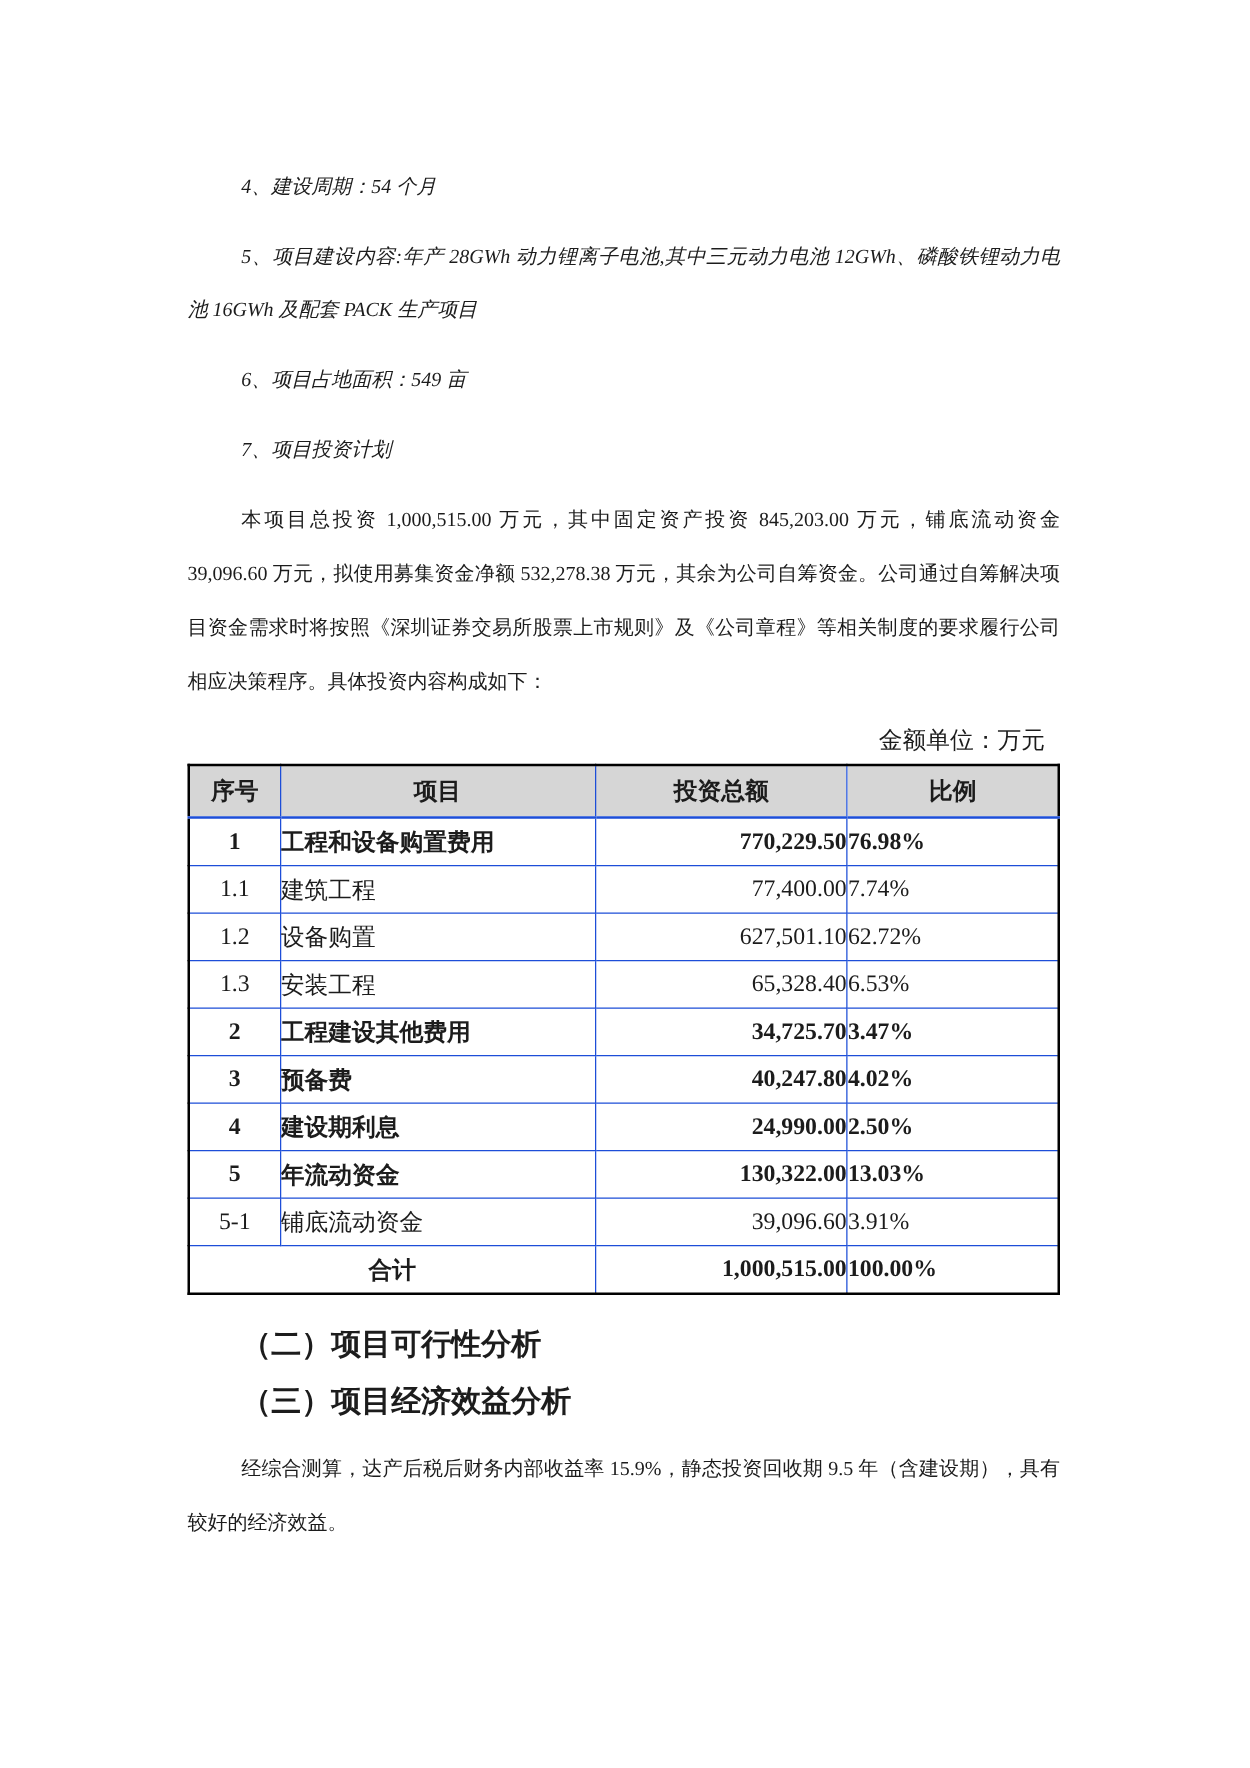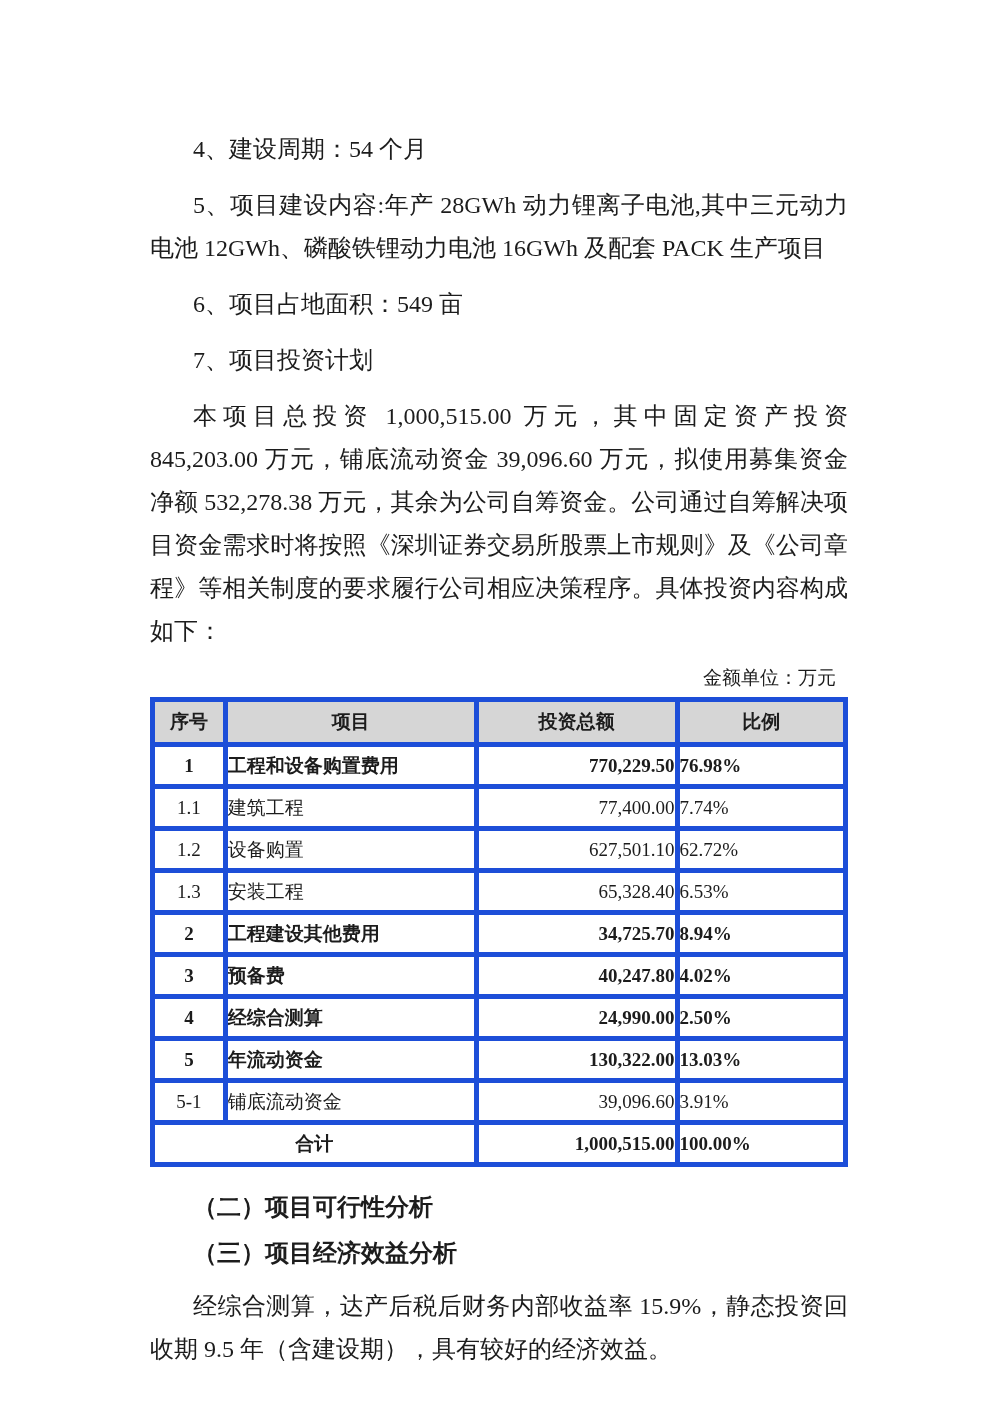"4、建设周期：54 个月" .num-item { font-size: 24px -> 16px; font-style: none -> italic }
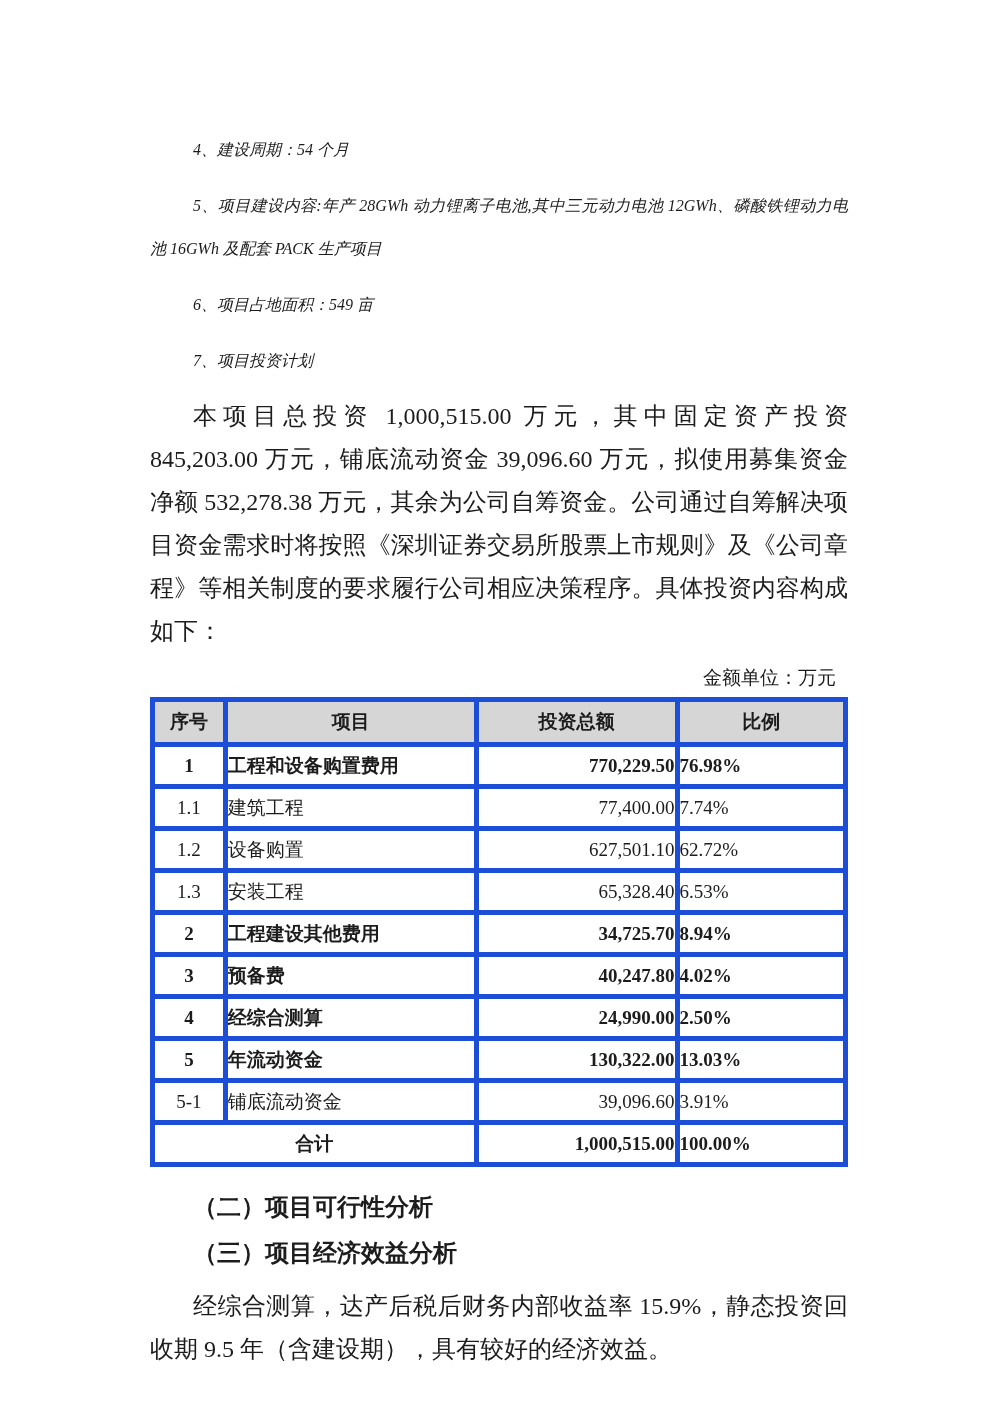"本项目总投资 1,000,515.00 万元，其中固定资产投资" .para { font-size: 24px -> 16px }
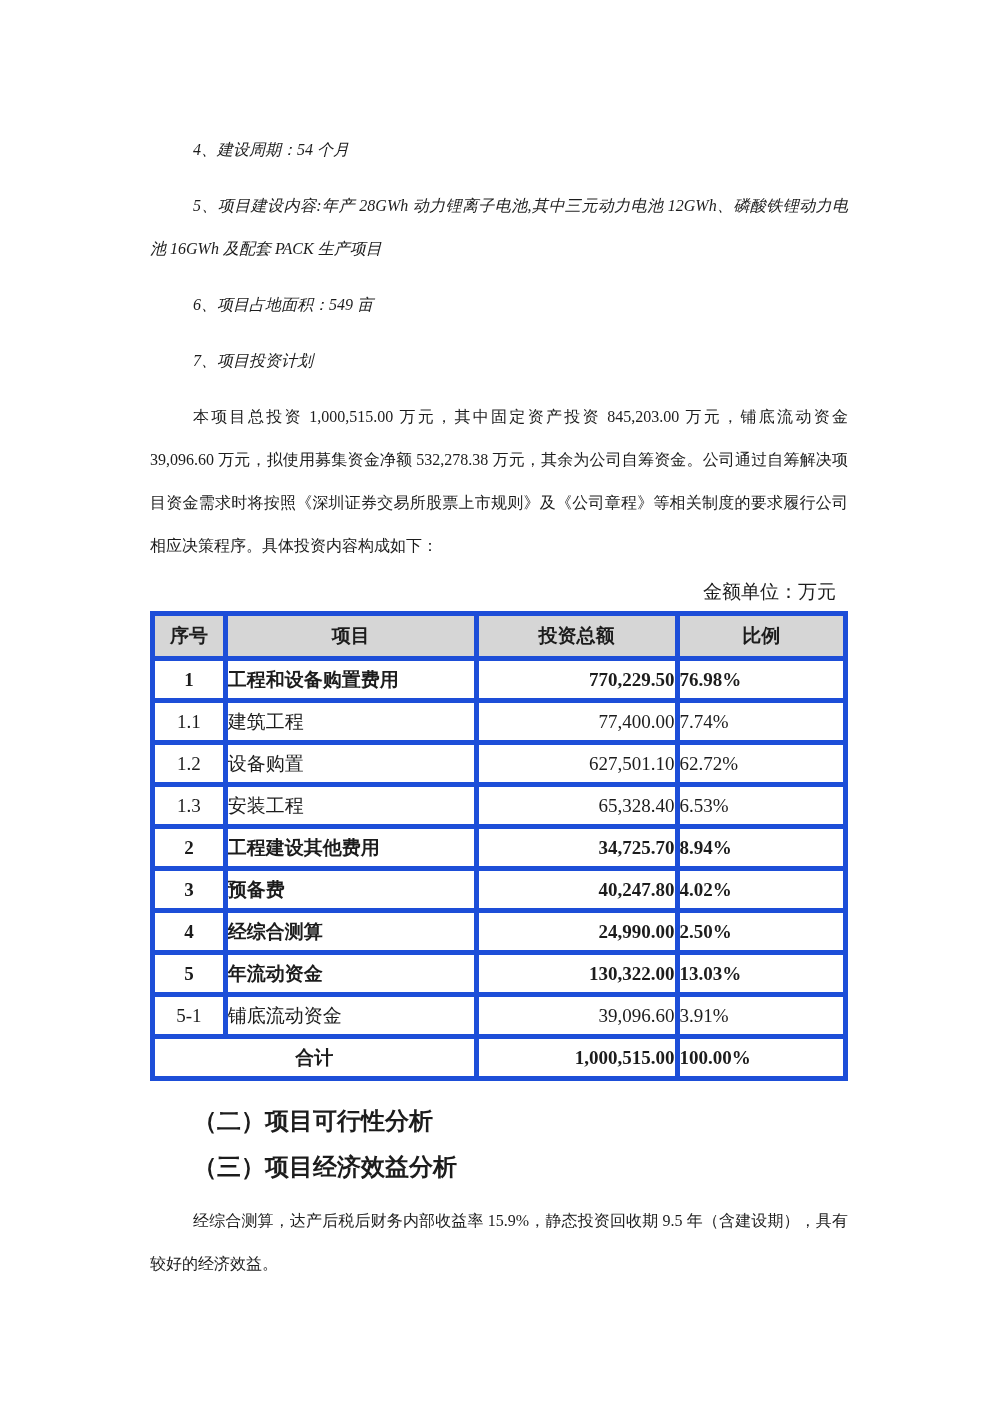"序号" table.invest th, table.invest td { border: 5px solid #1d4ed8 -> 1px solid #1d4ed8 }
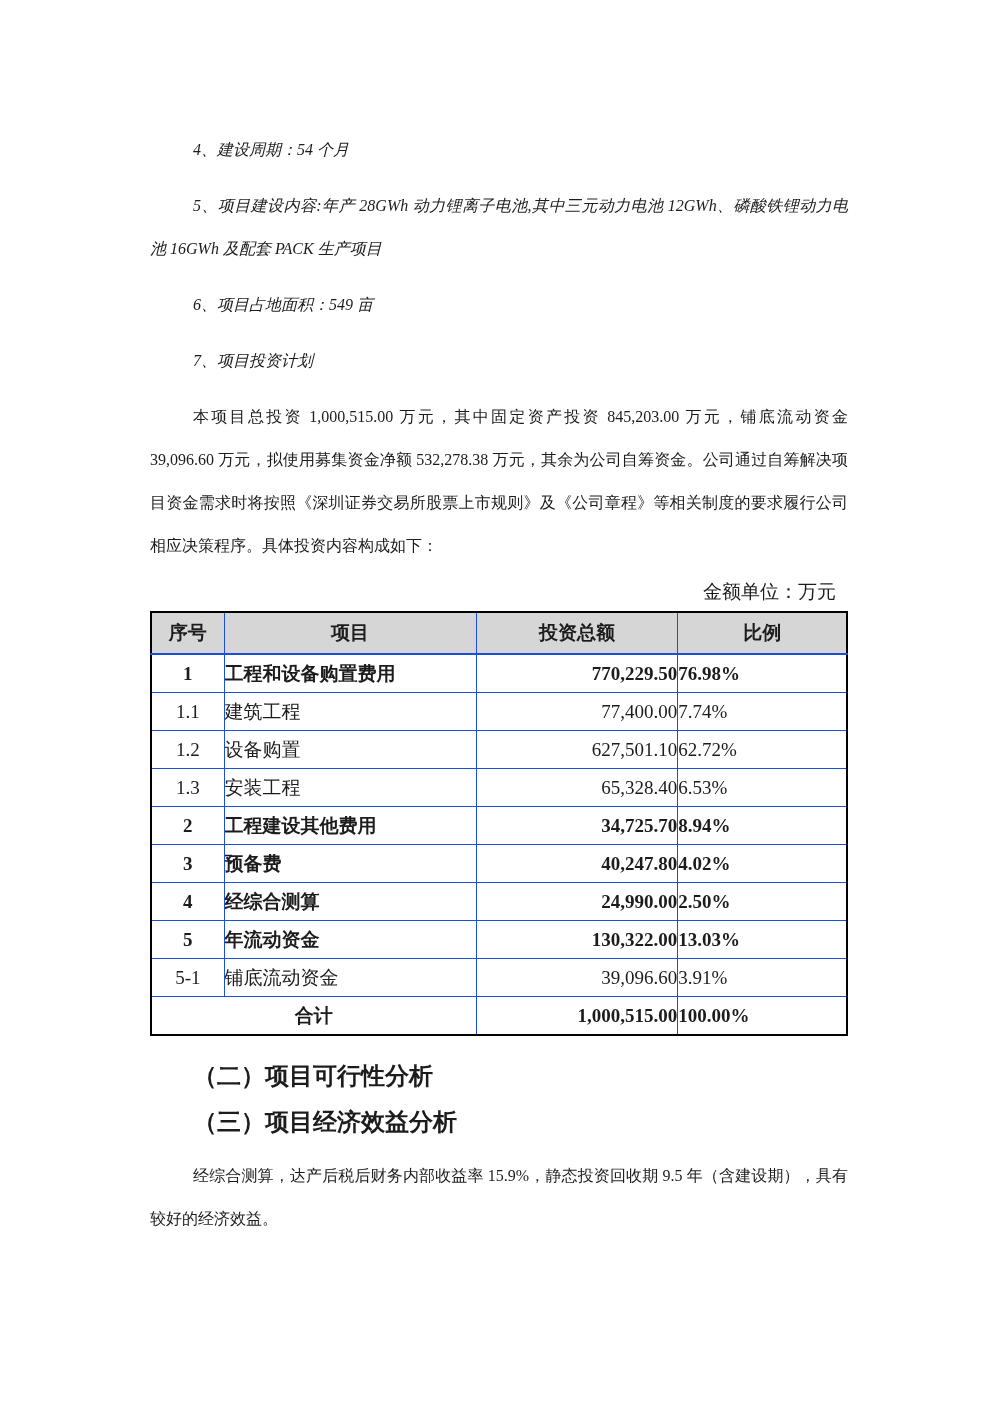"8.94%" td.c-ratio { text: 8.94% -> 3.47% }
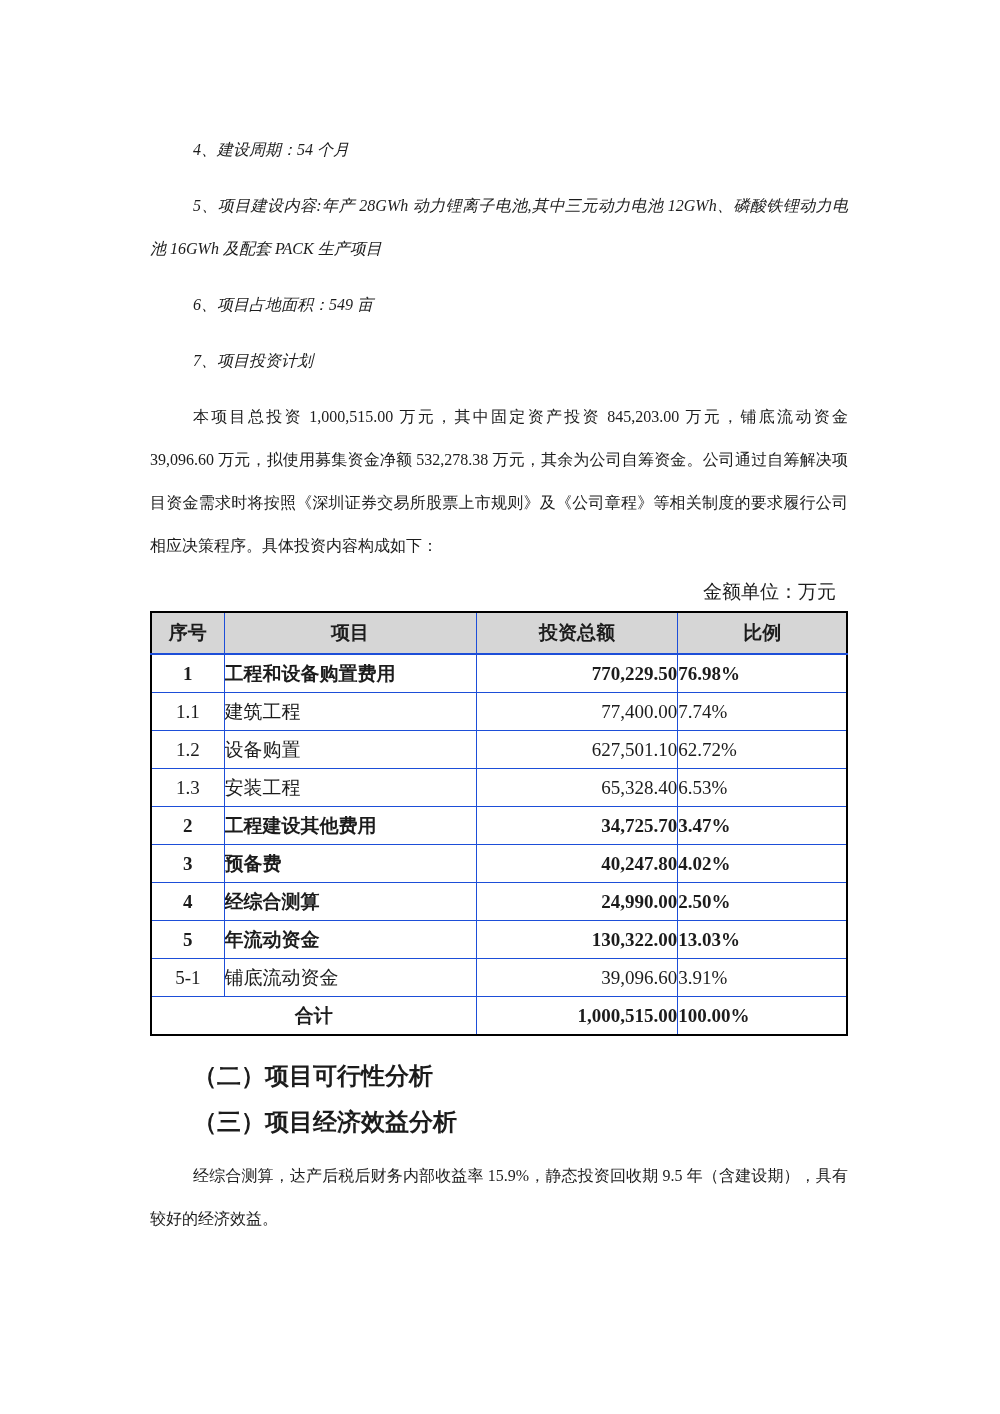"经综合测算" td.c-item { text: 经综合测算 -> 建设期利息 }
